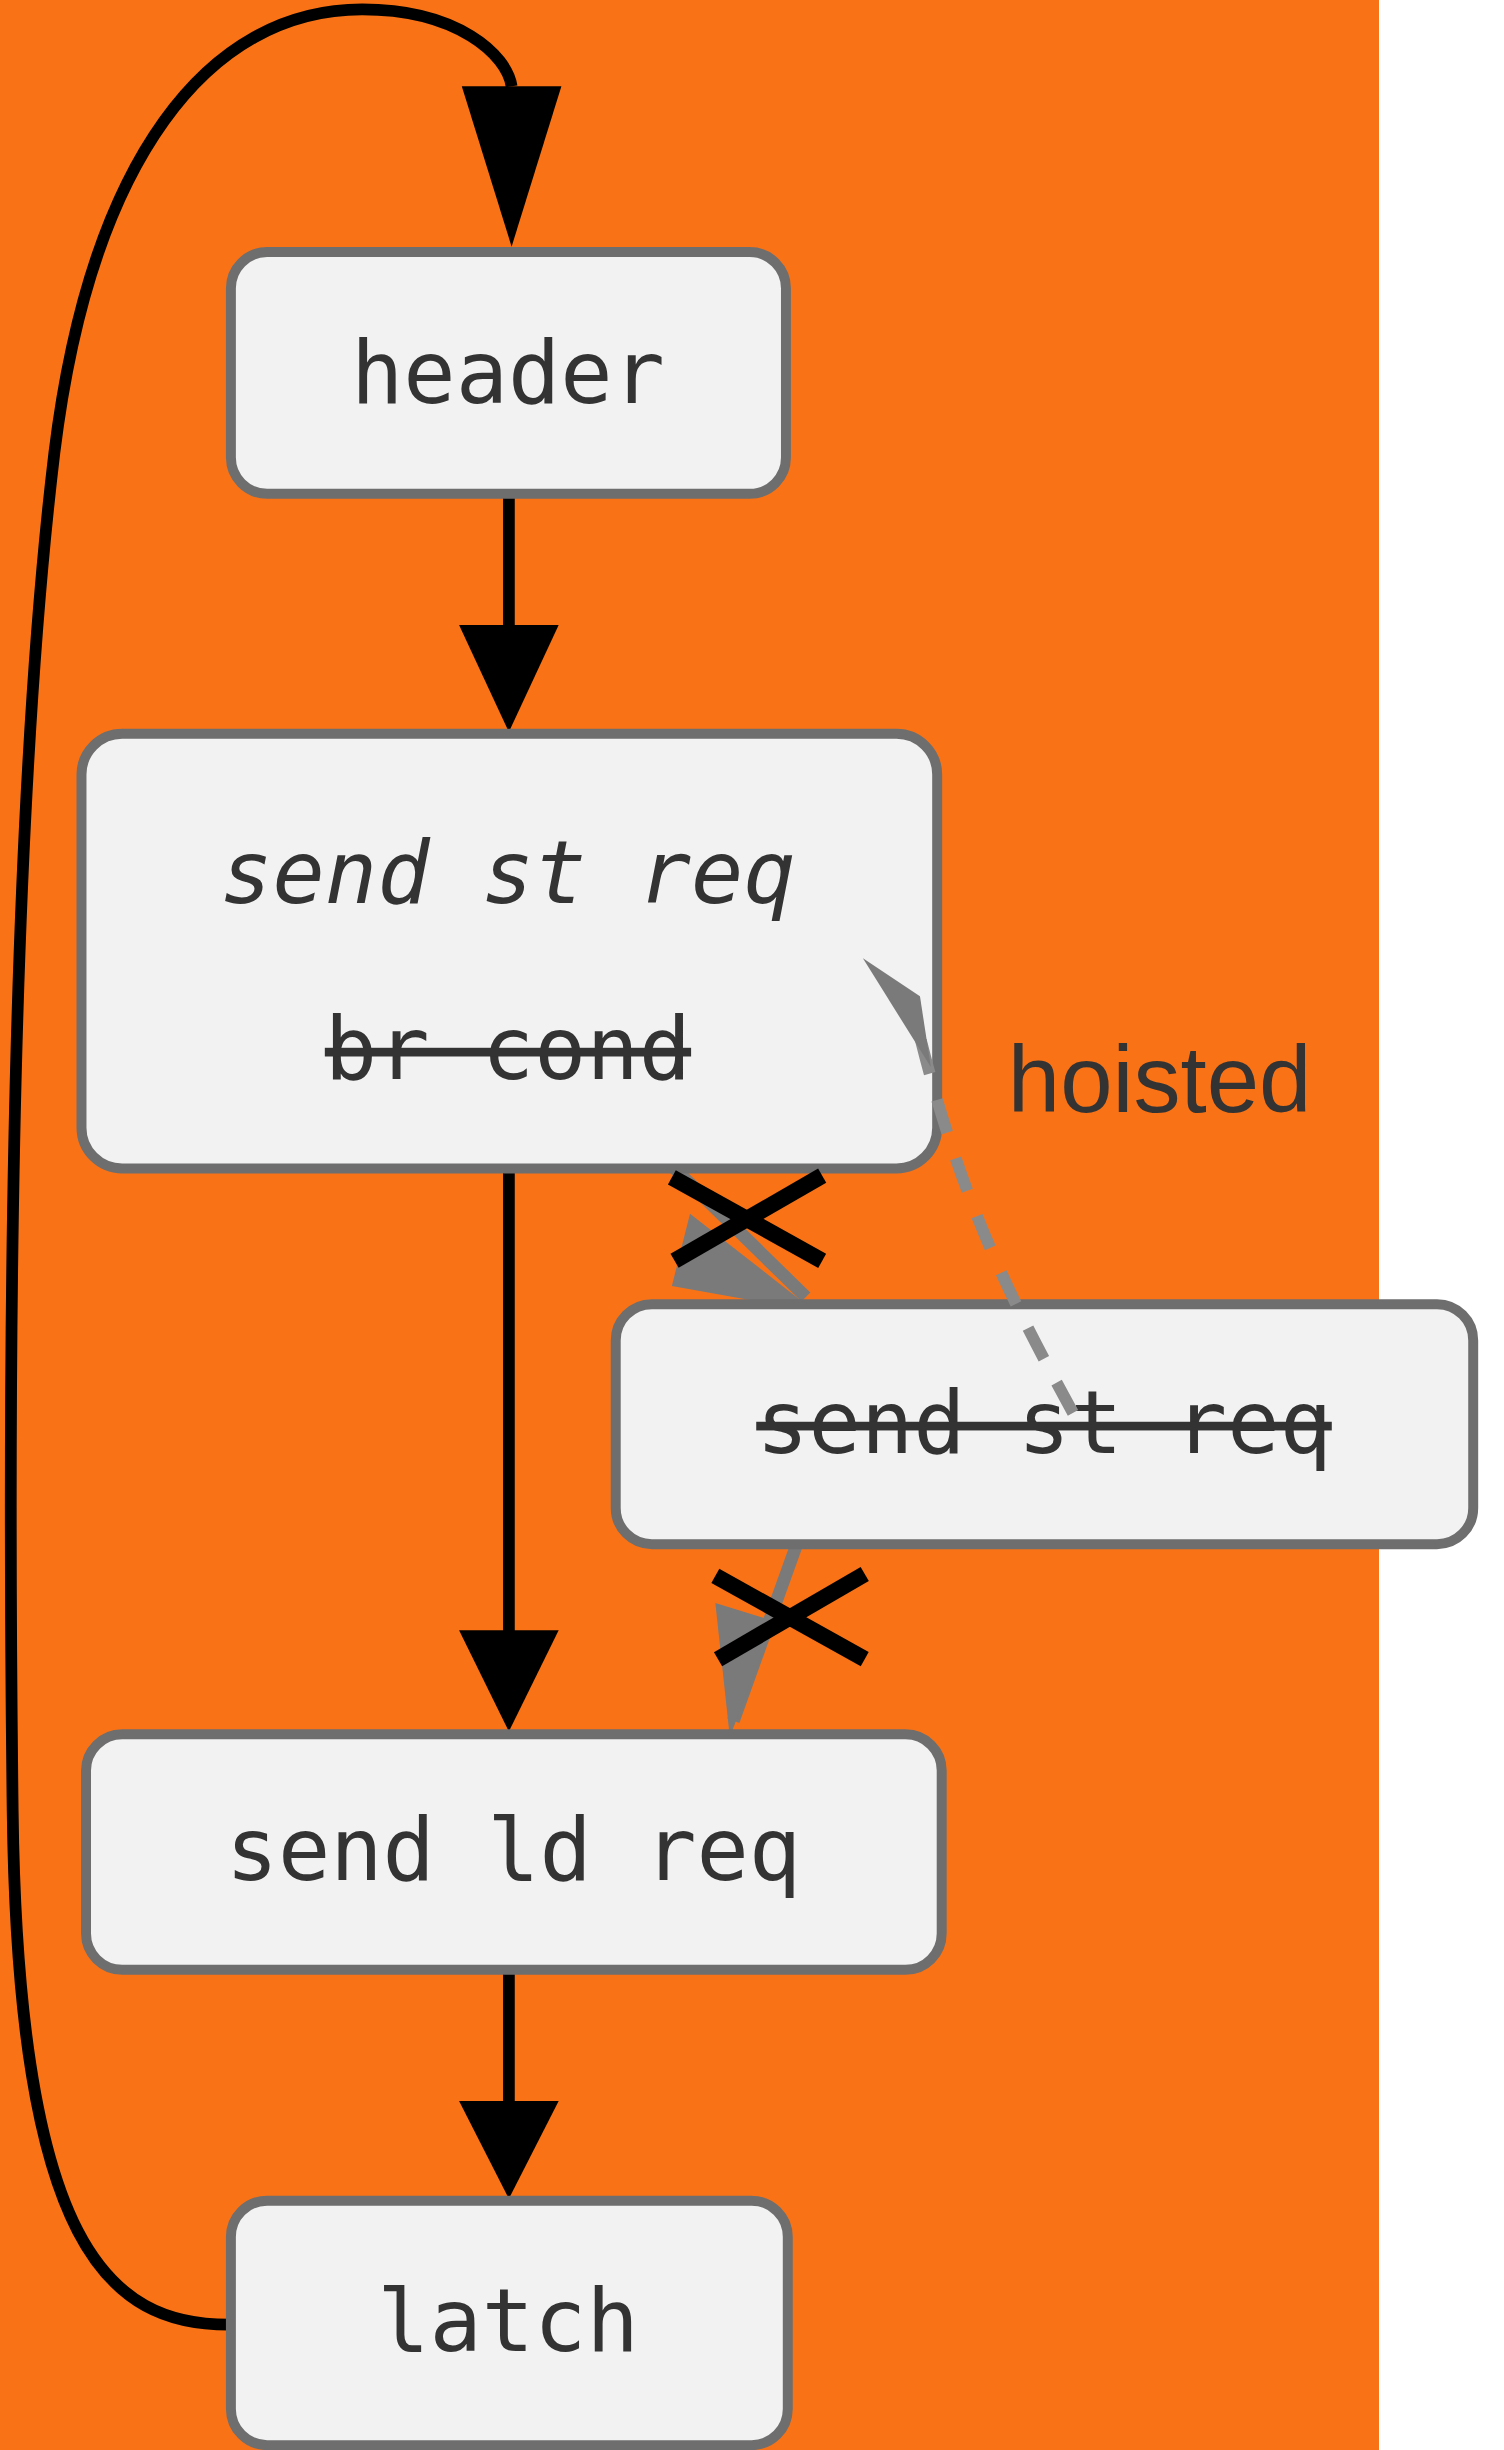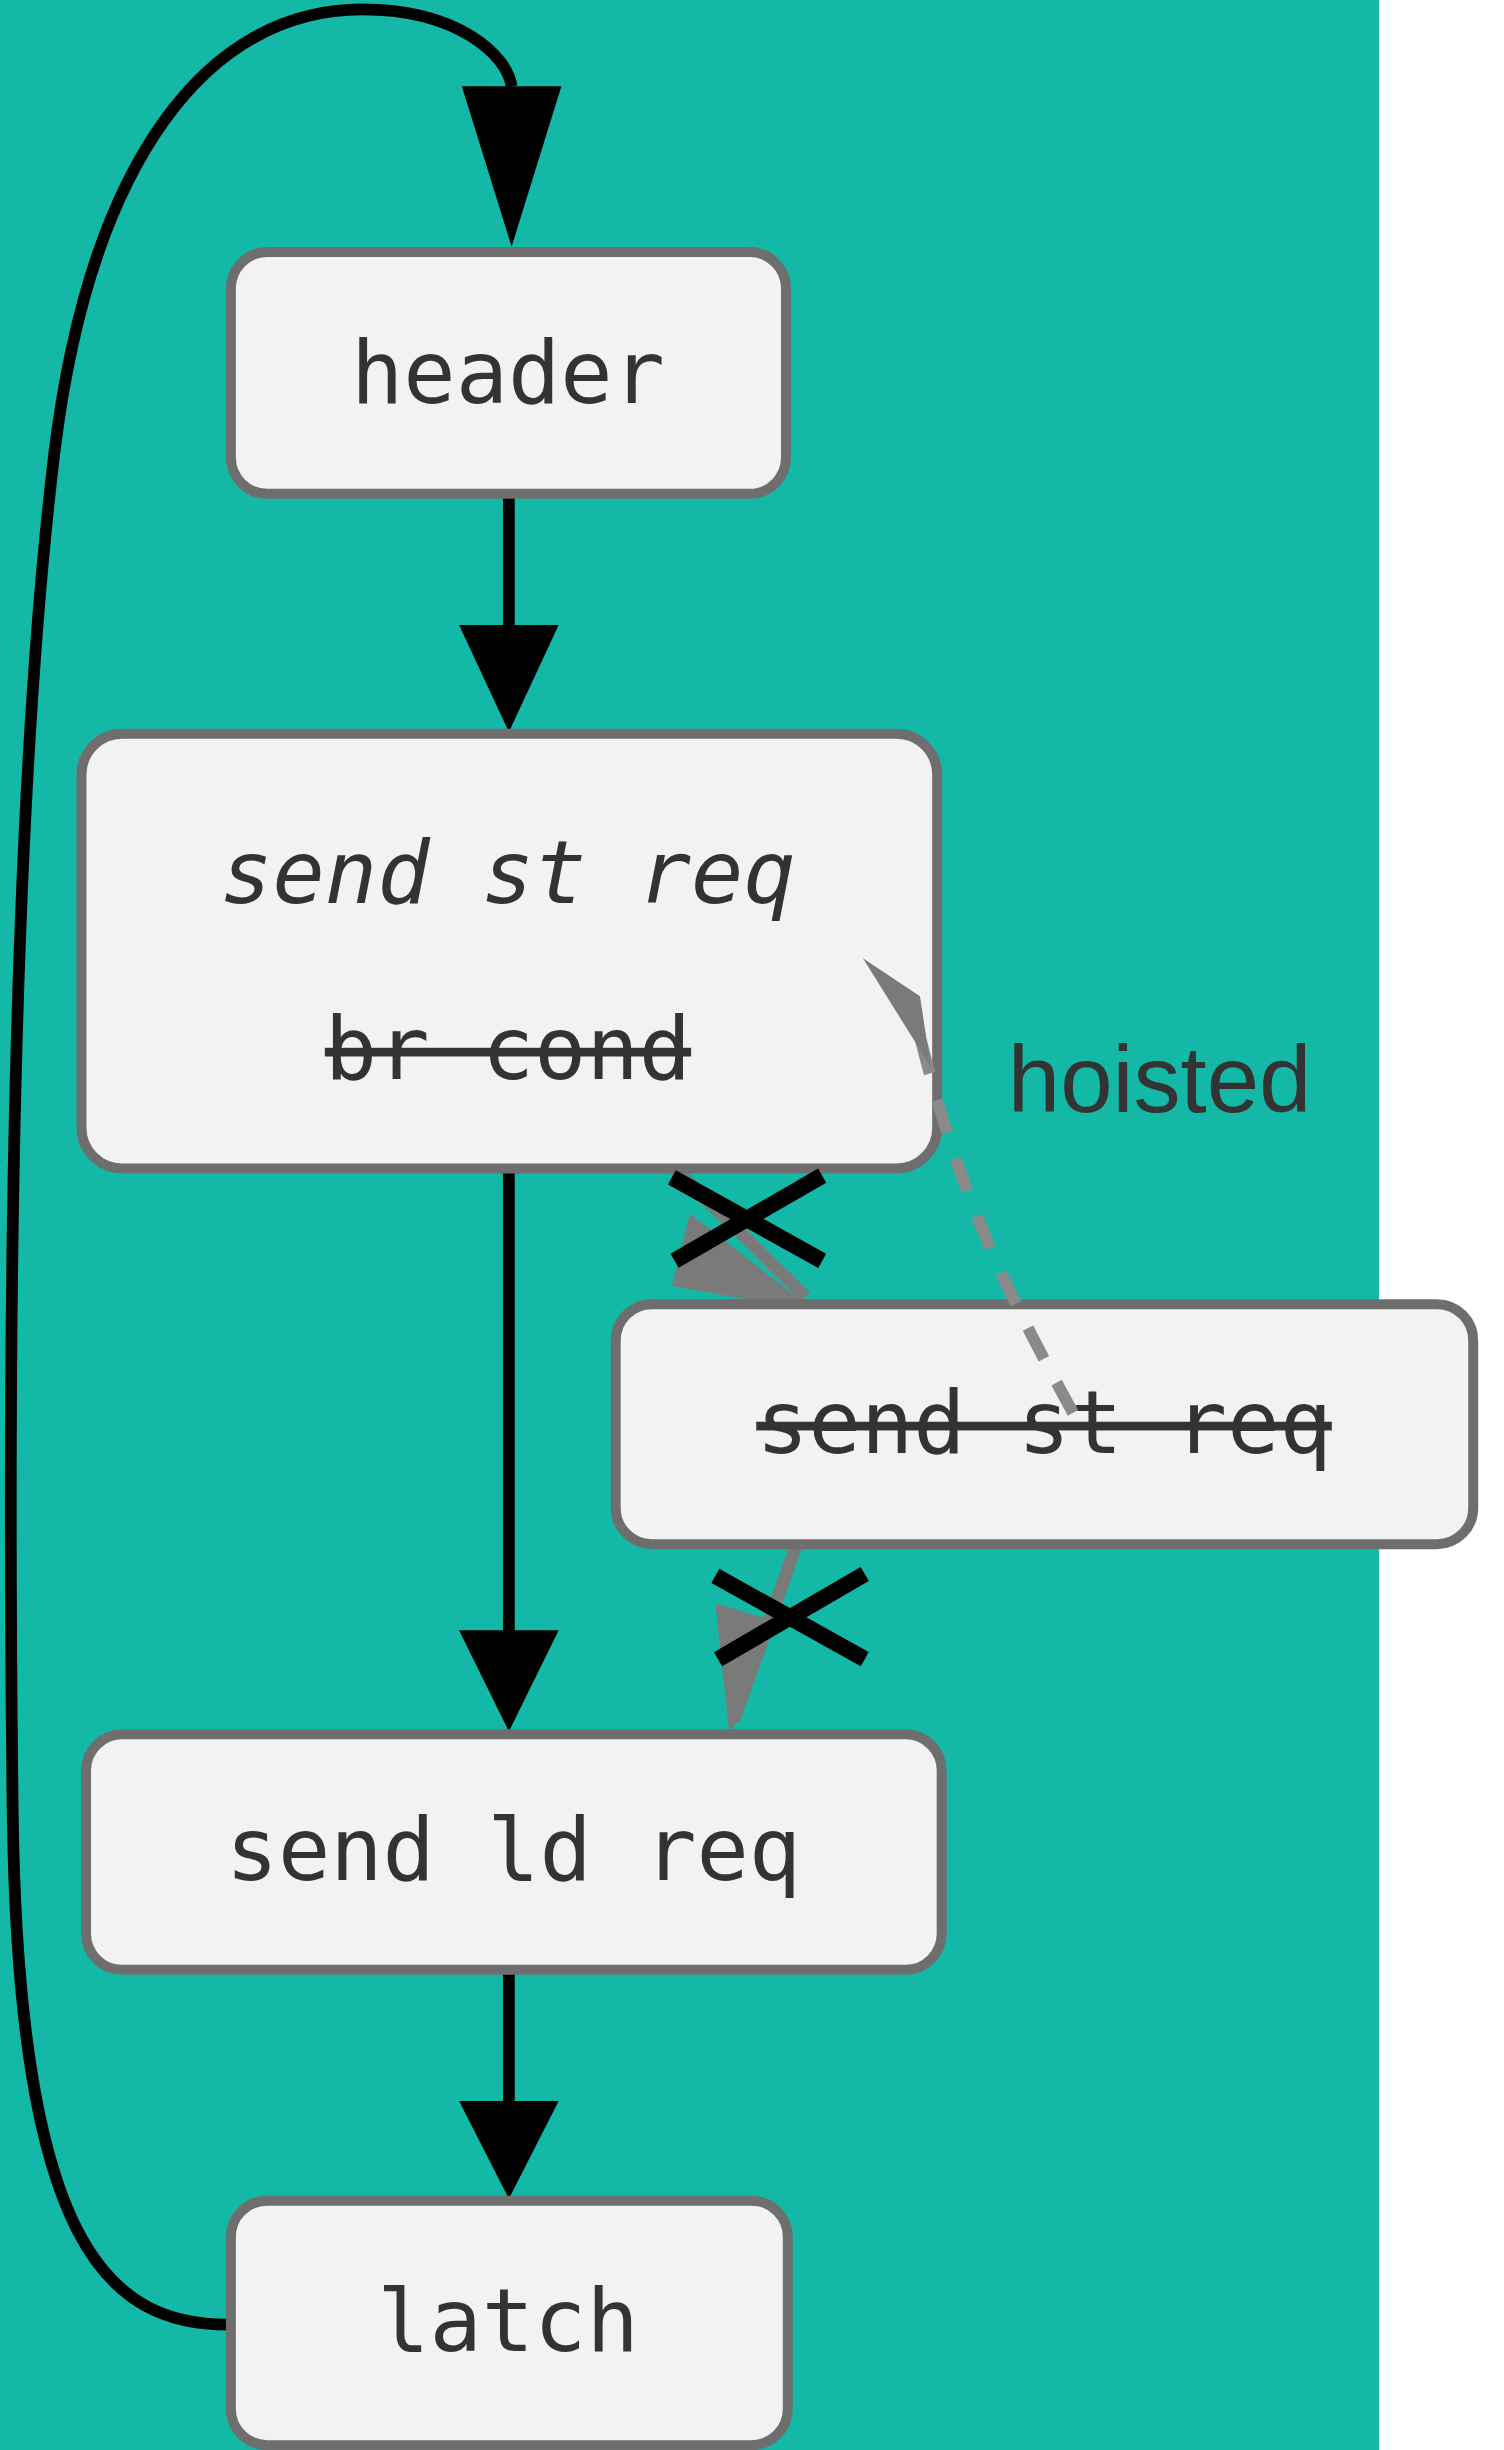"header" #diagram-root { background: #14b8a6 -> #f97316 }
